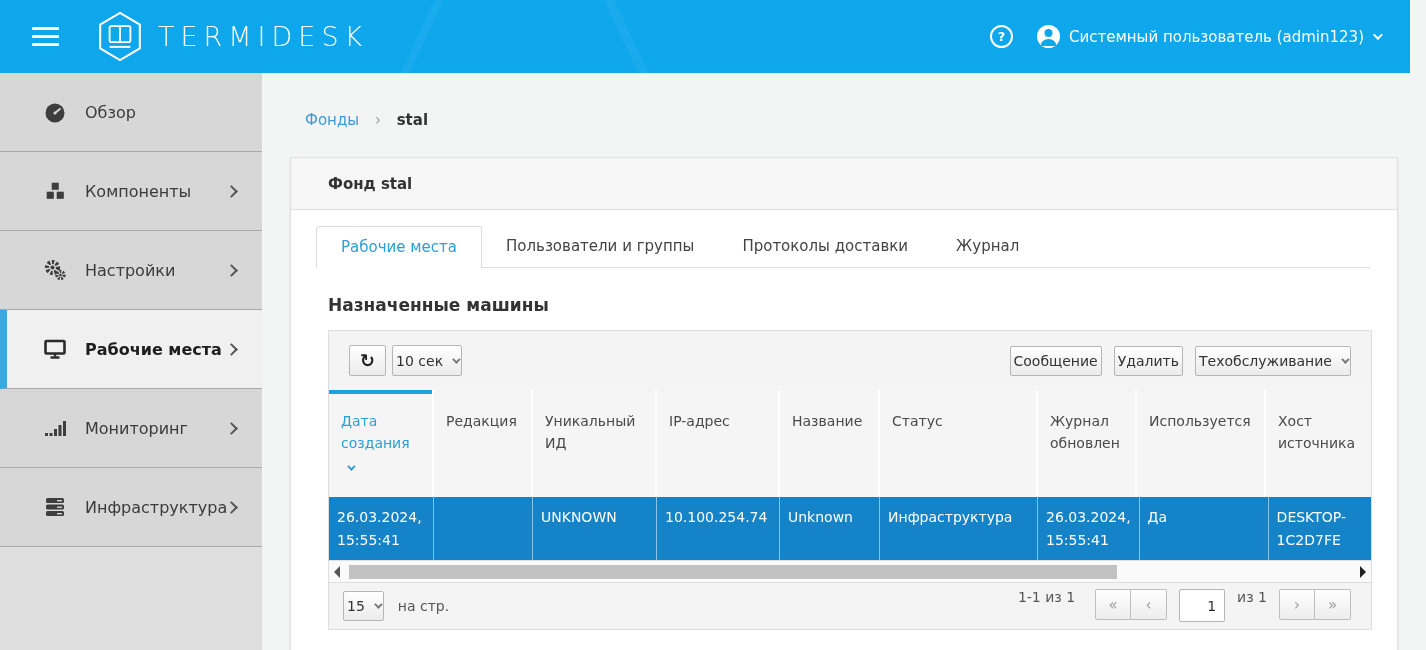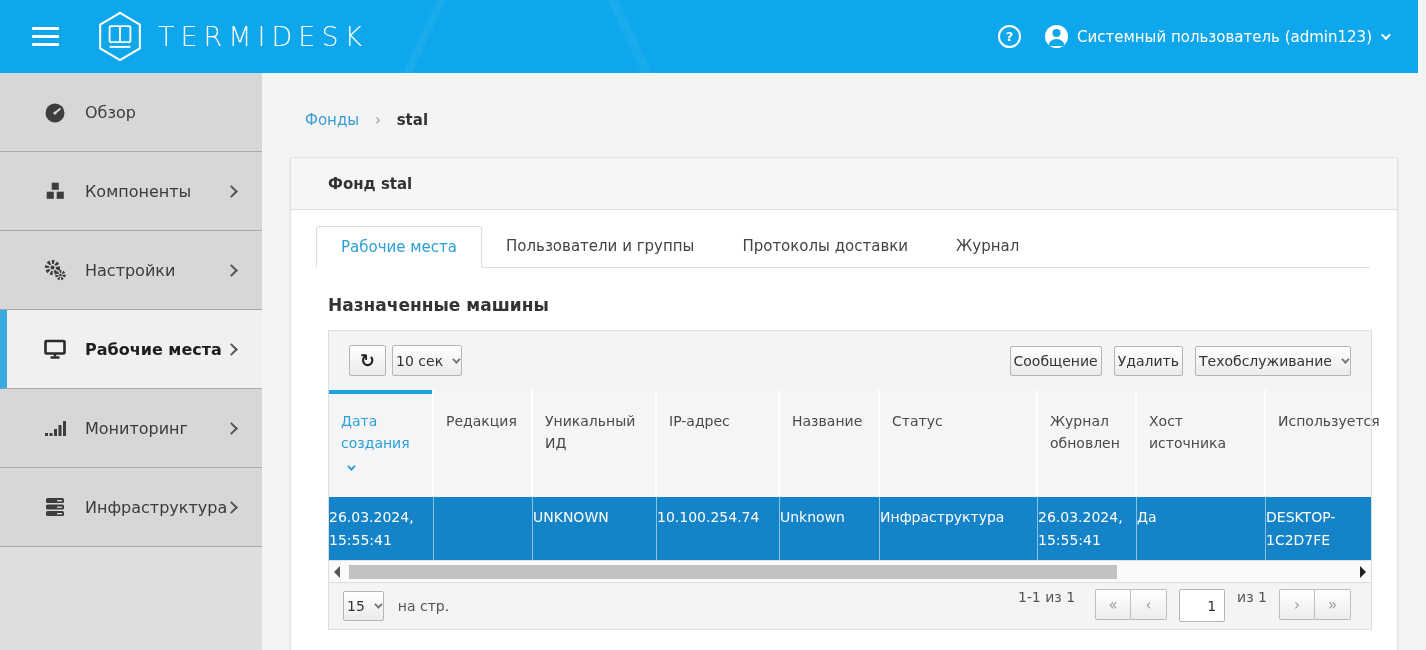"TERMIDESK" .topbar { right: 8px -> 16px }
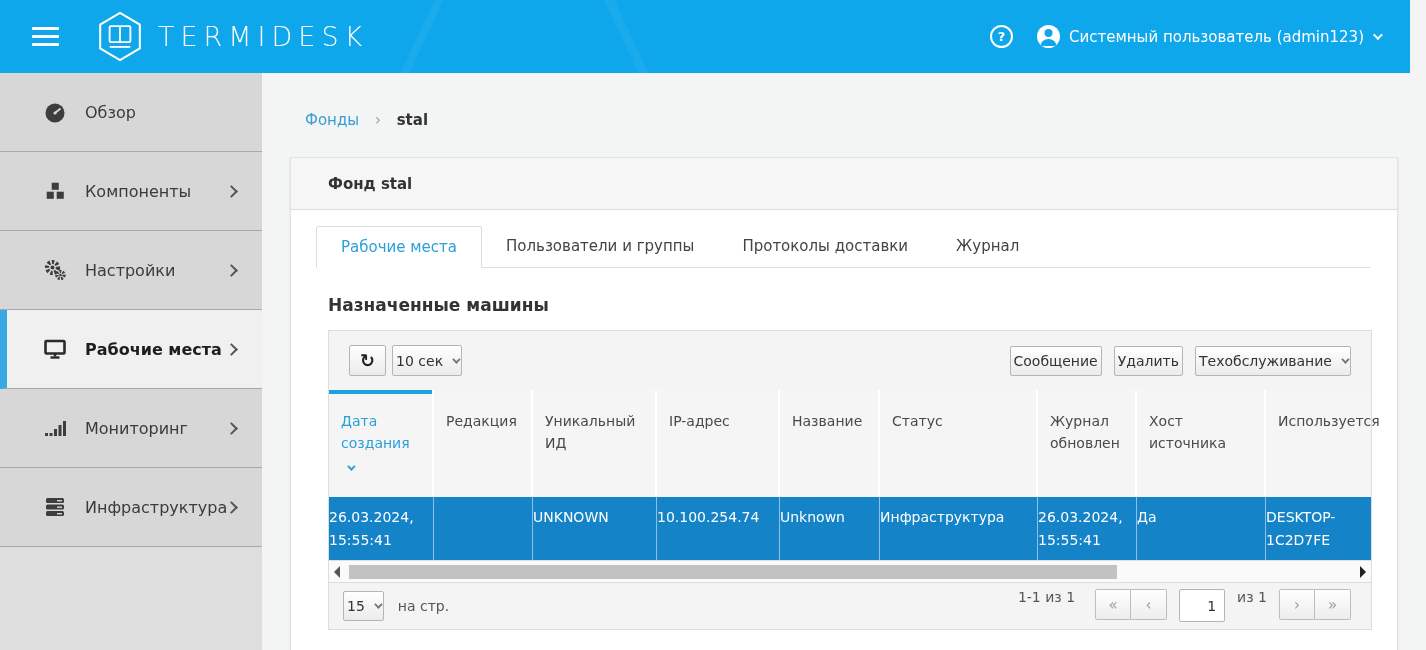"Хост источника" div.th { order: before "Используется" -> after "Используется" }
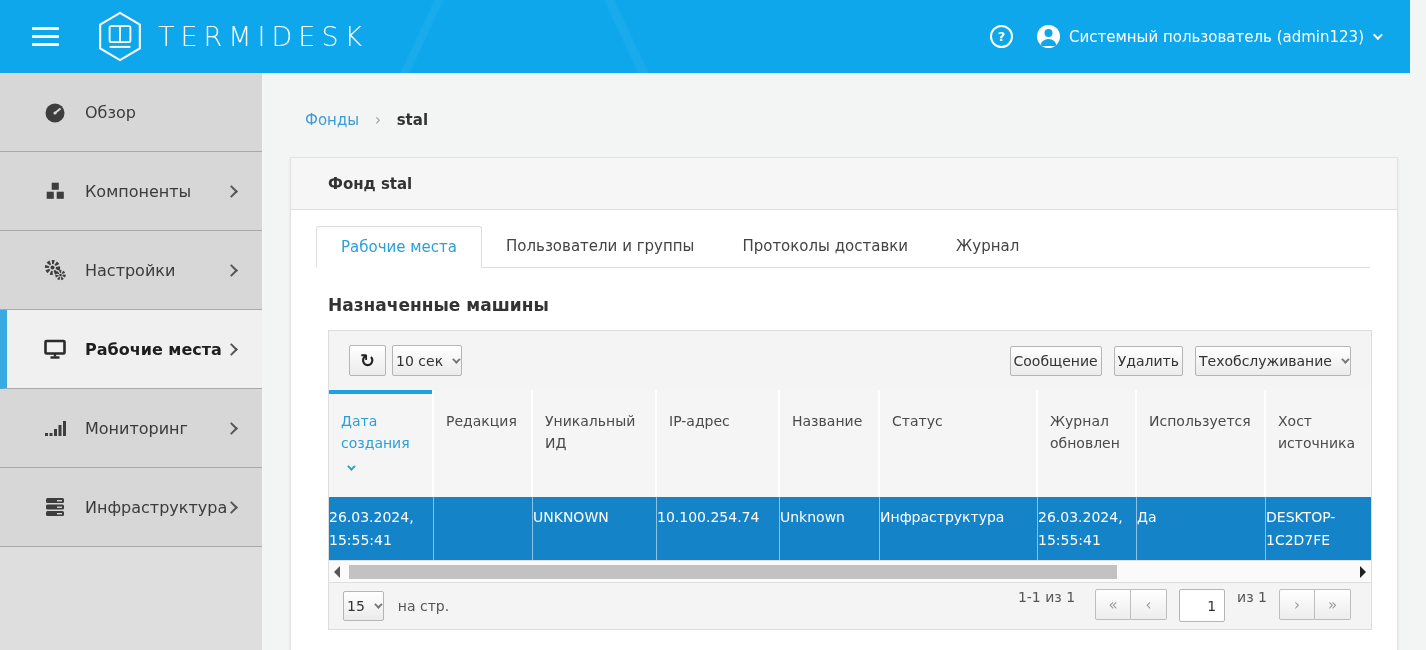"26.03.2024, 15:55:41" .td { padding: 9px 0 -> 9px 8px }
